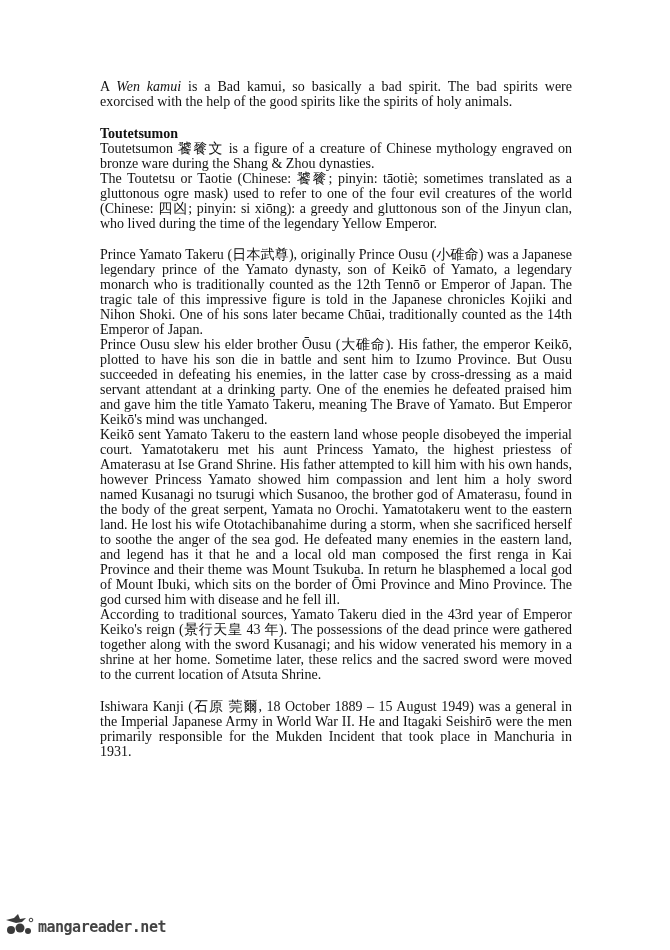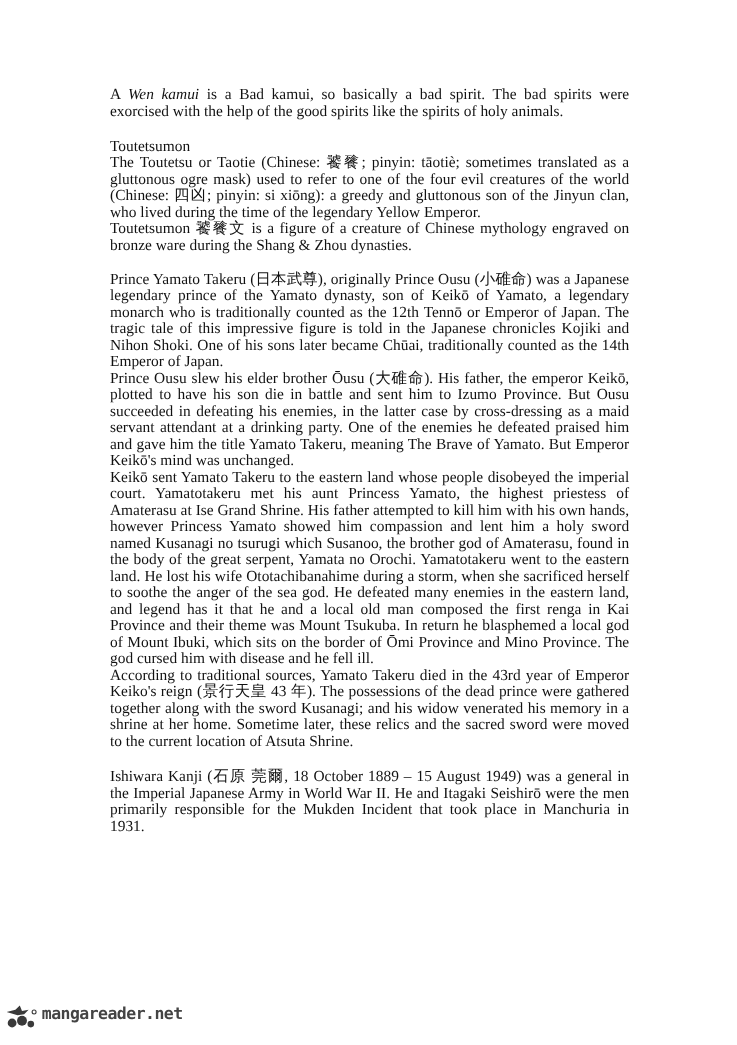"Toutetsumon" .page .heading { font-weight: normal -> bold }
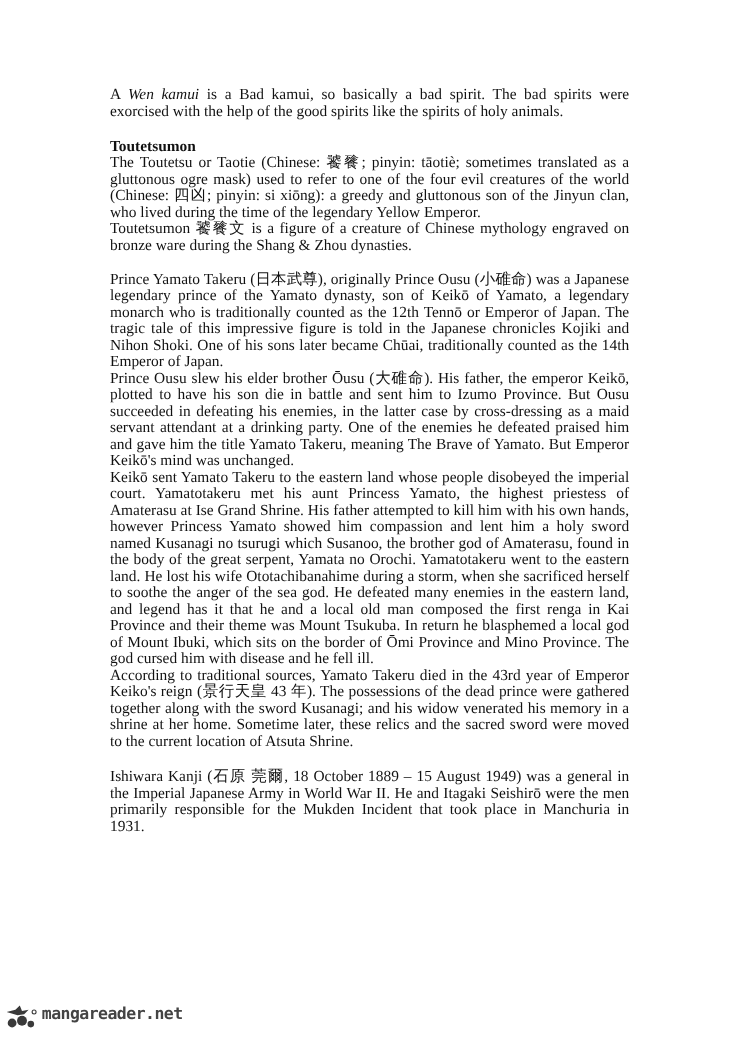"The Toutetsu or Taotie (Chinese:" p { order: before "Toutetsumon 饕餮文 is a figure" -> after "Toutetsumon 饕餮文 is a figure" }
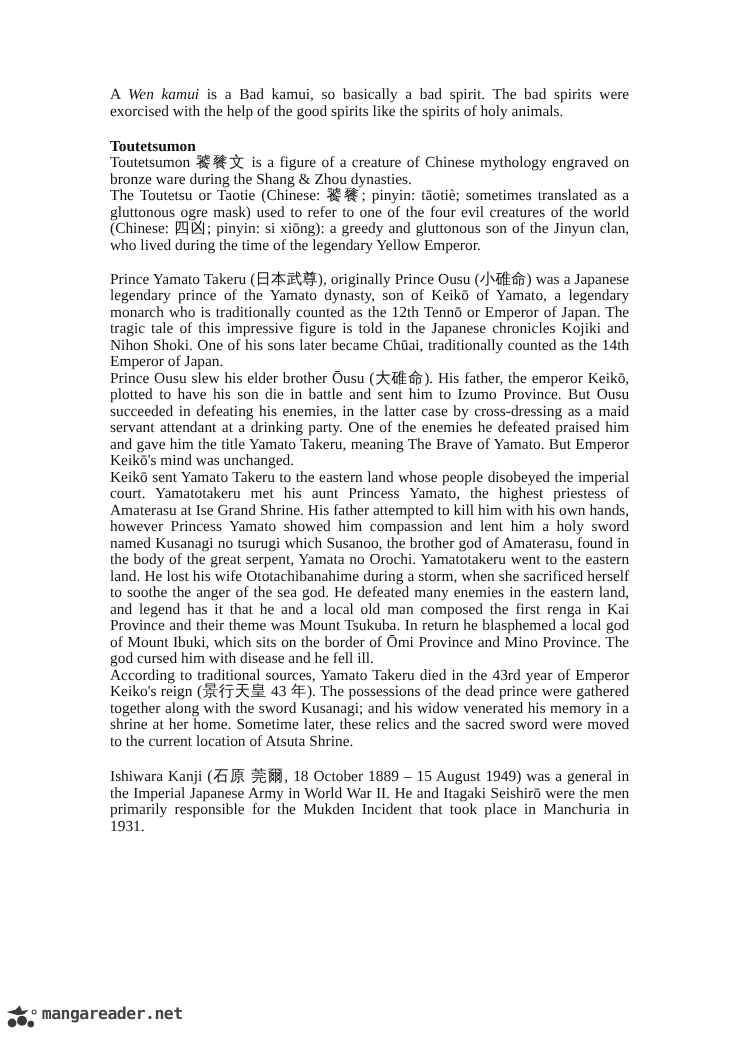"mangareader.net" .watermark { align-items: flex-start -> flex-end }
